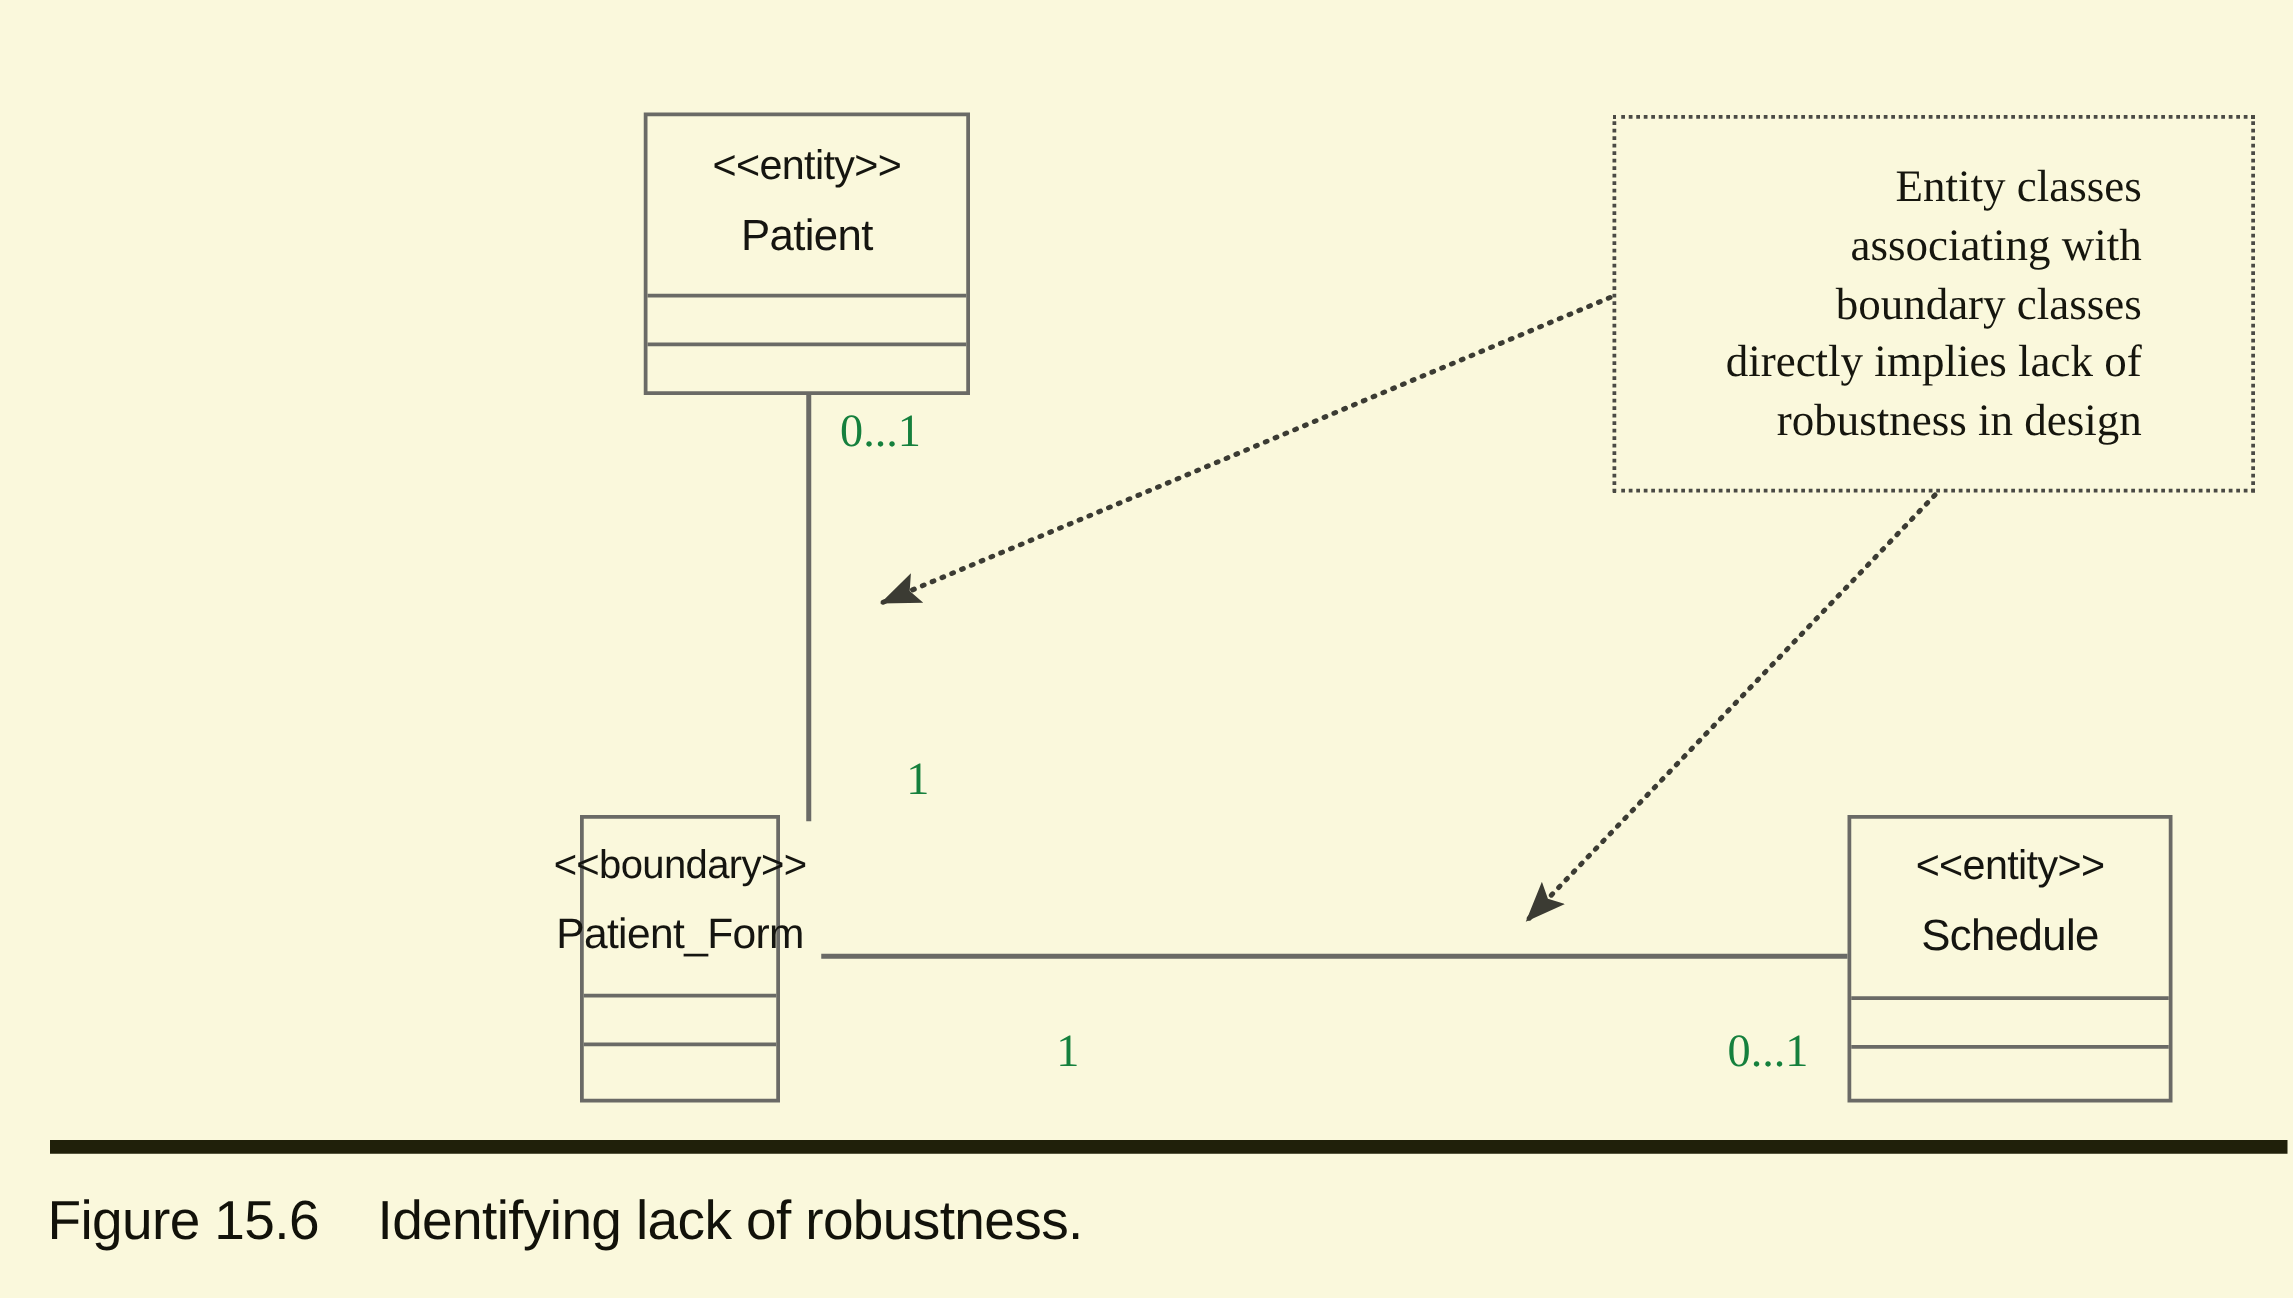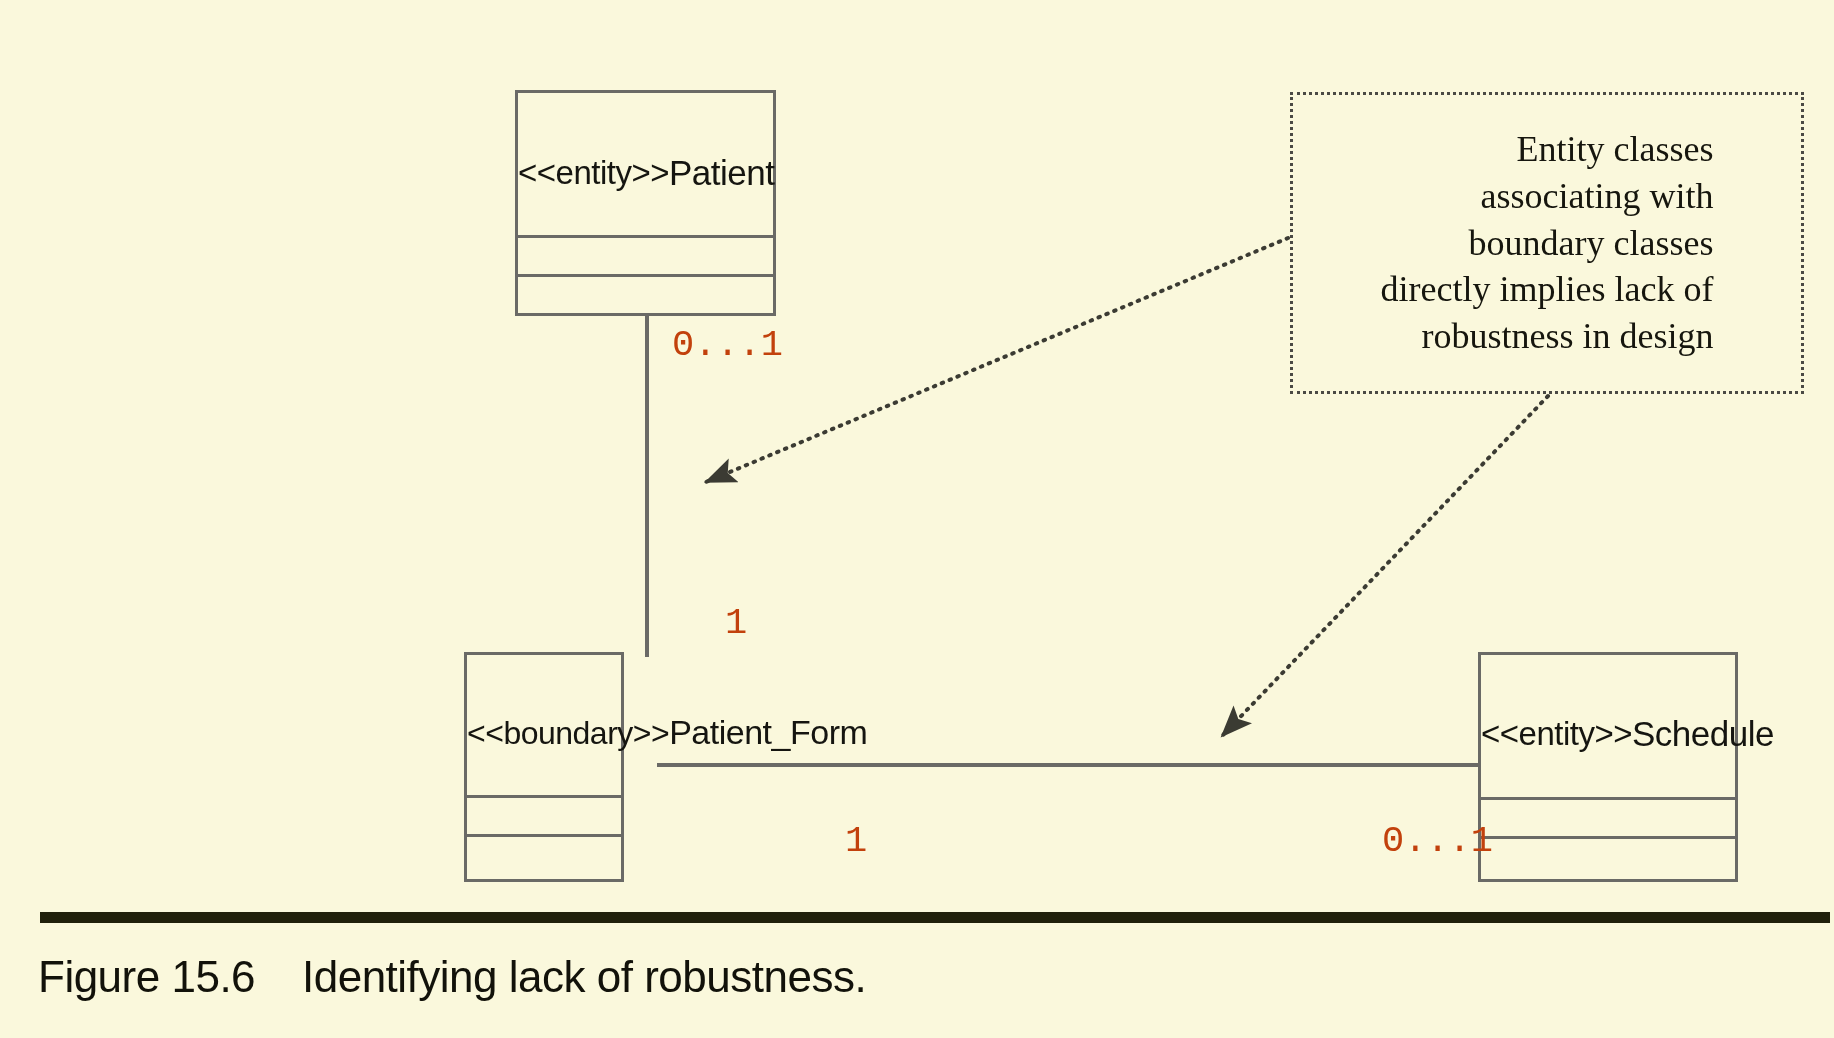"<<entity>>" .uml-name-compartment { flex-direction: row -> column }
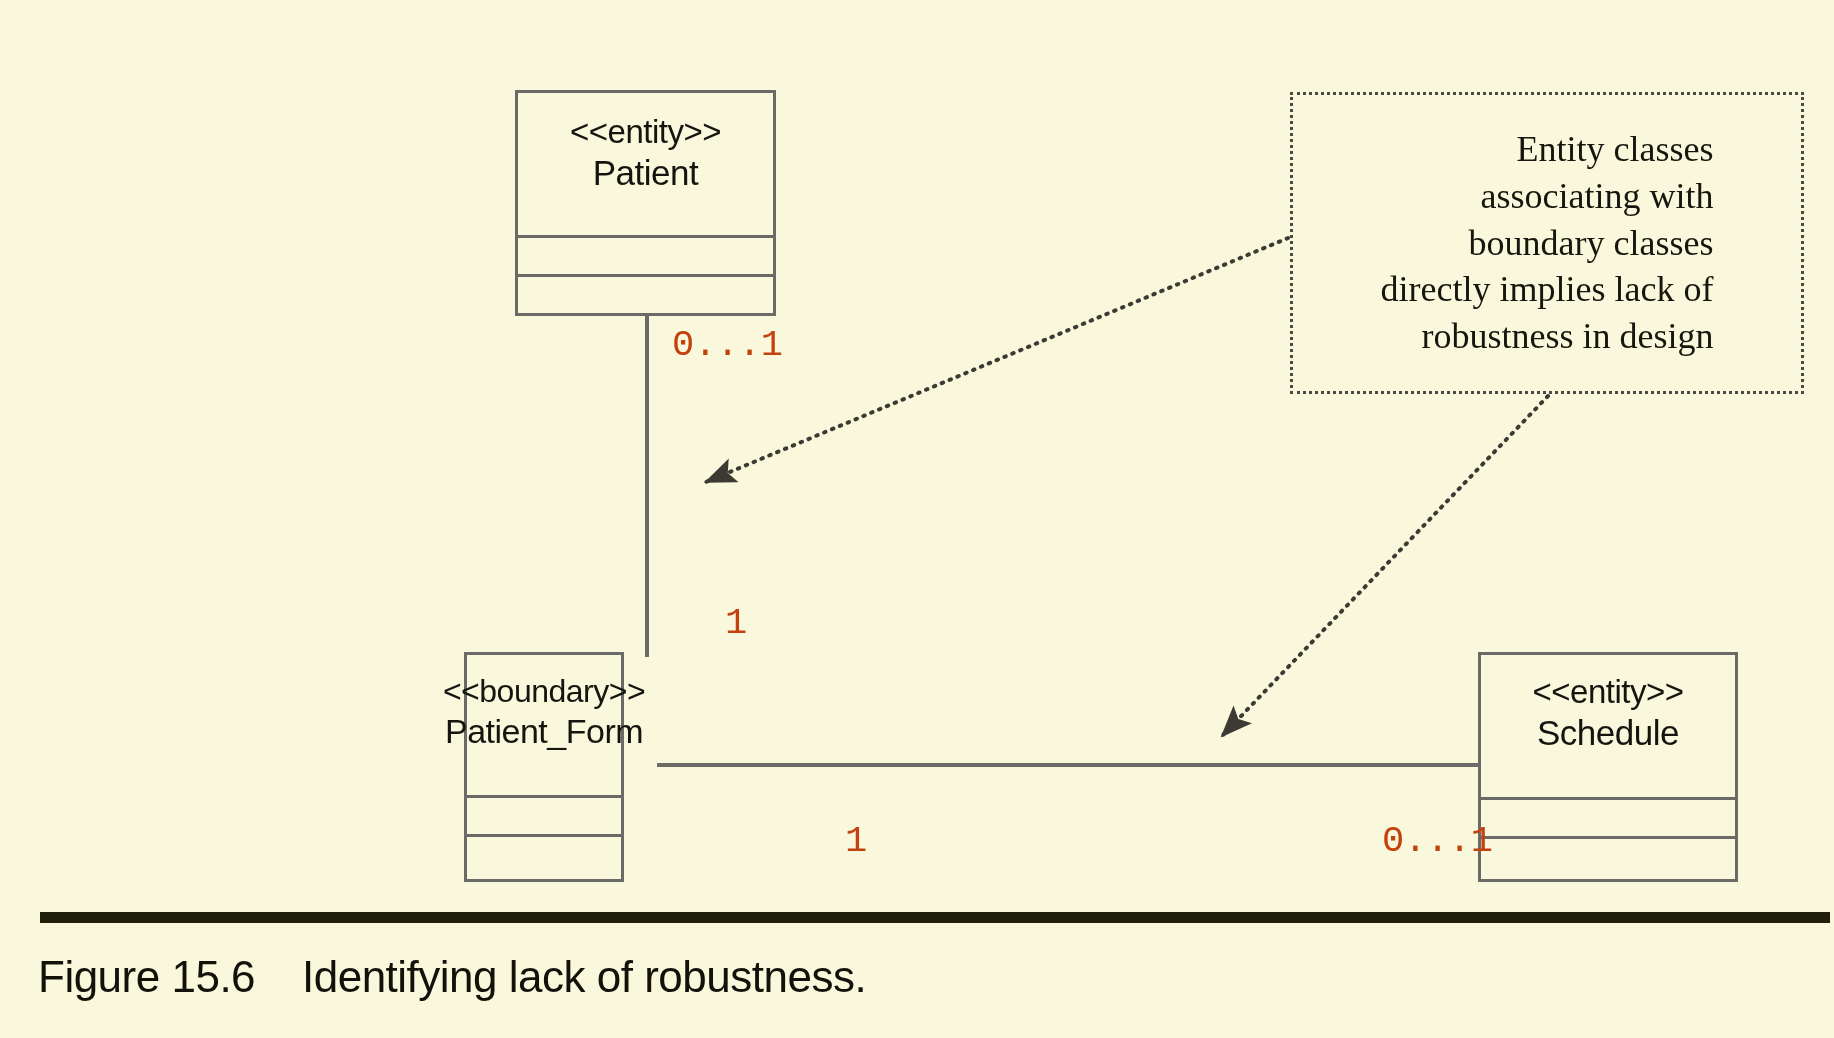"Patient" .uml-classname { margin-top: none -> 16px }
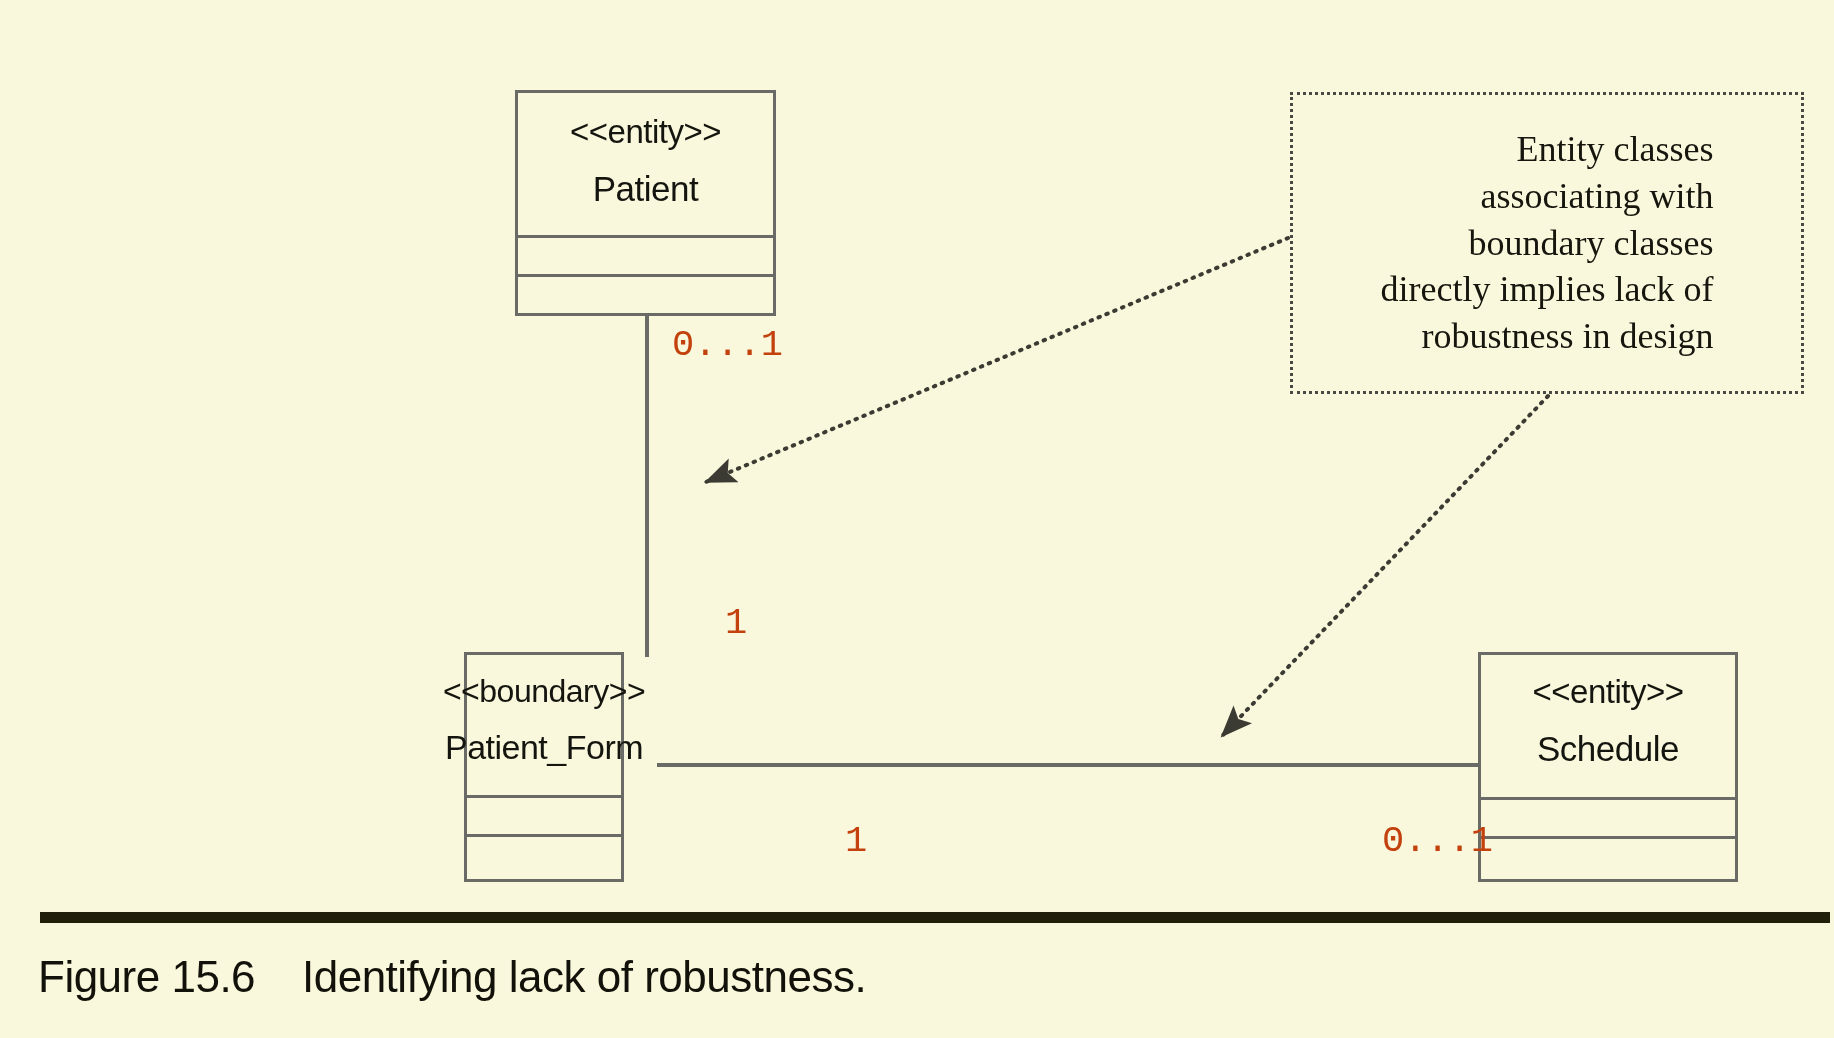"0...1" .multiplicity { color: #c2410c -> #15803d; font-family: Liberation Mono, monospace -> Liberation Serif, serif }
